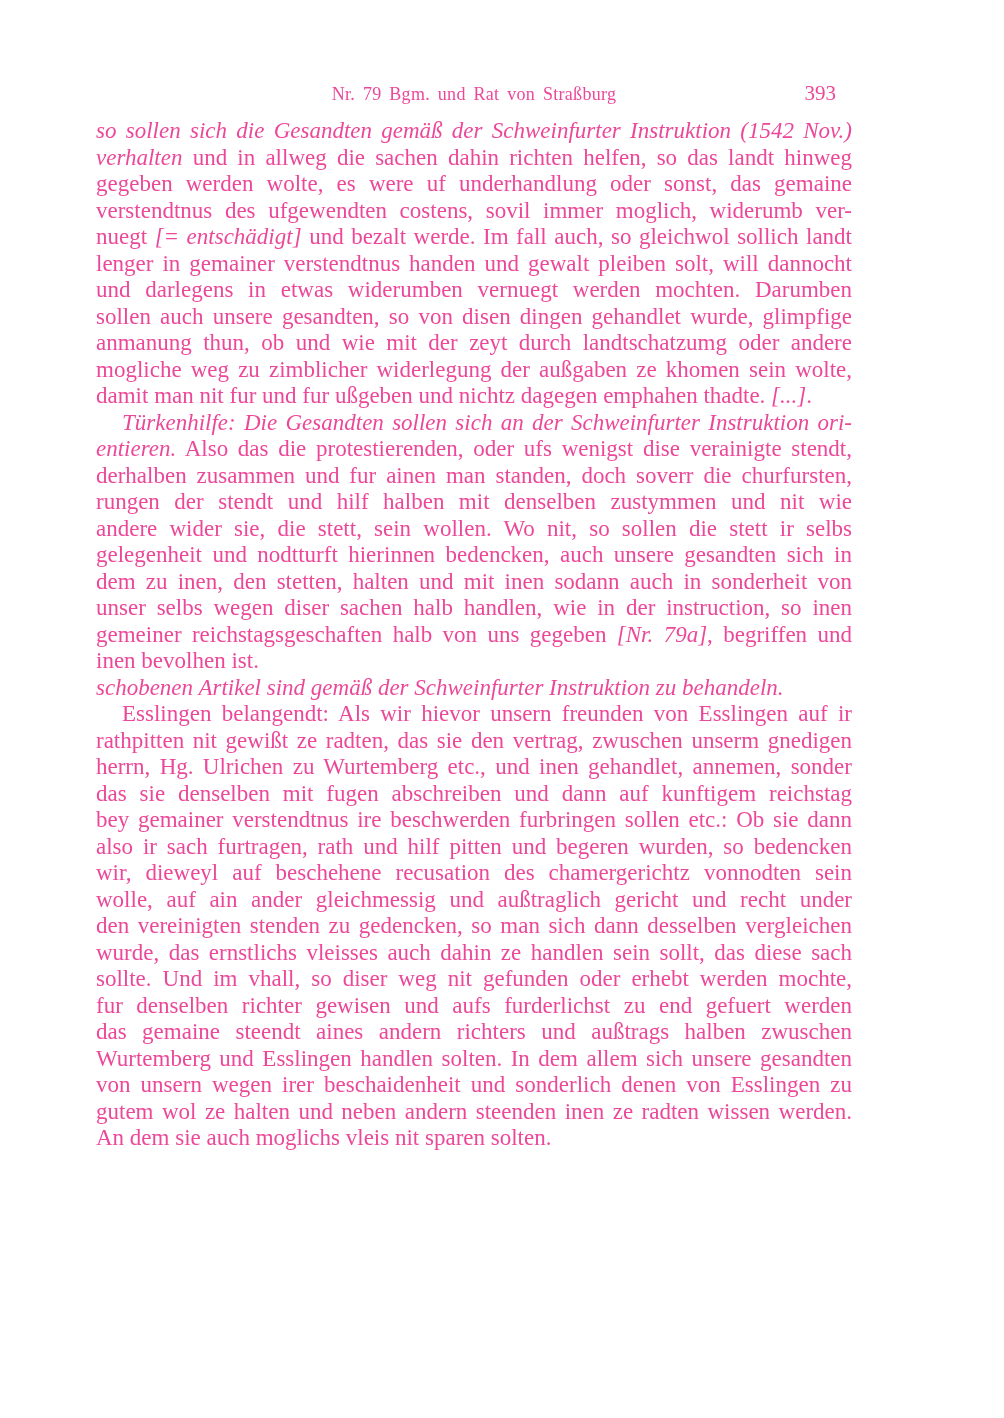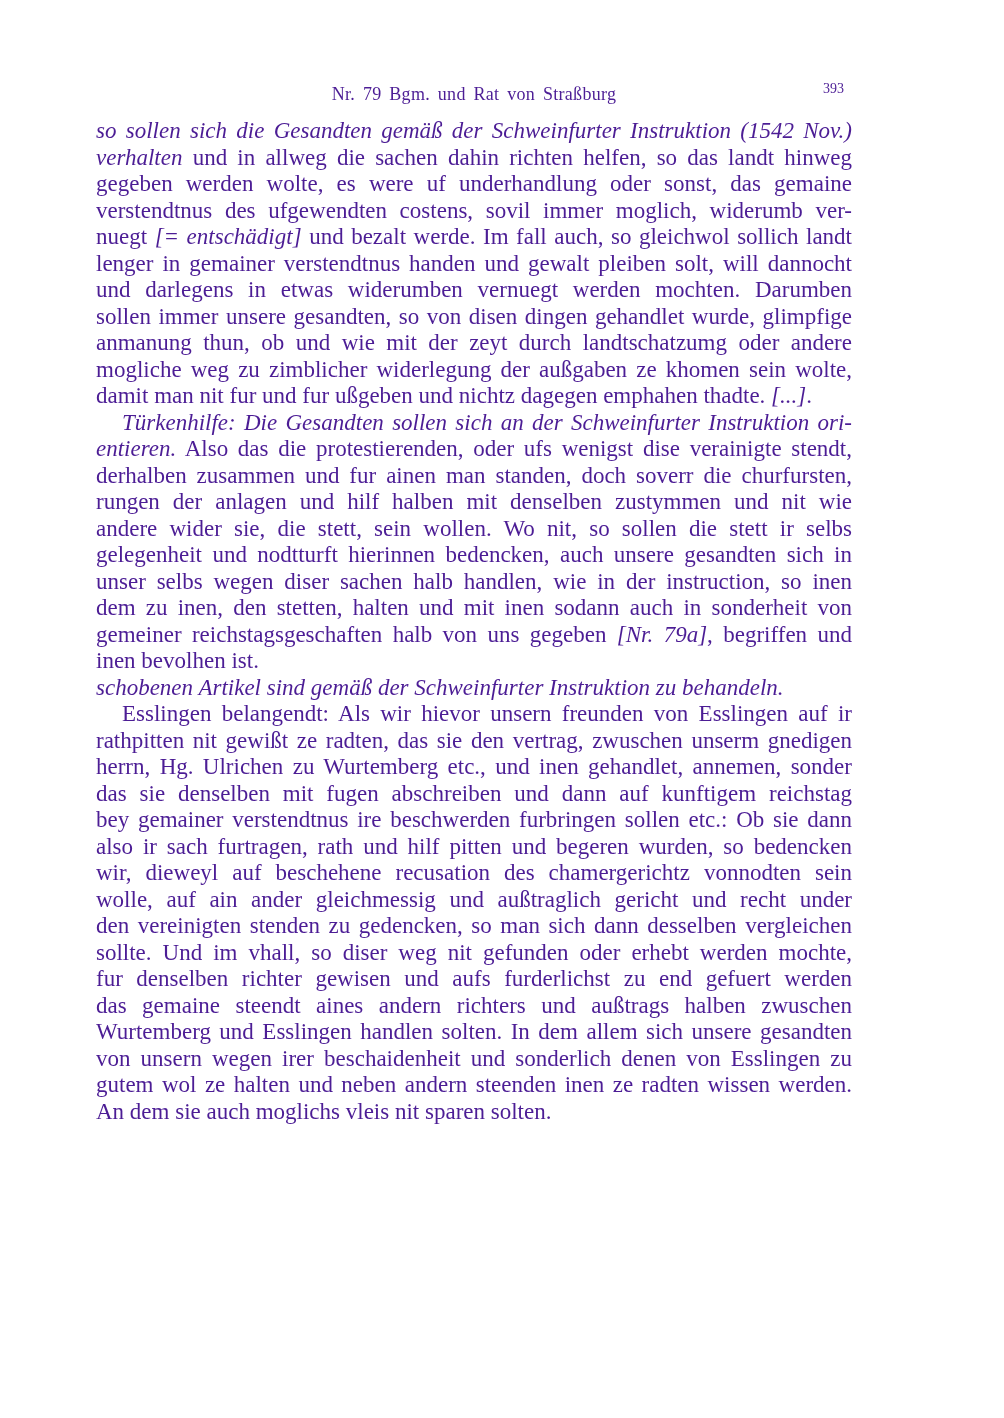"Nr. 79 Bgm. und Rat" .page { color: #4c1d95 -> #ec4899 }
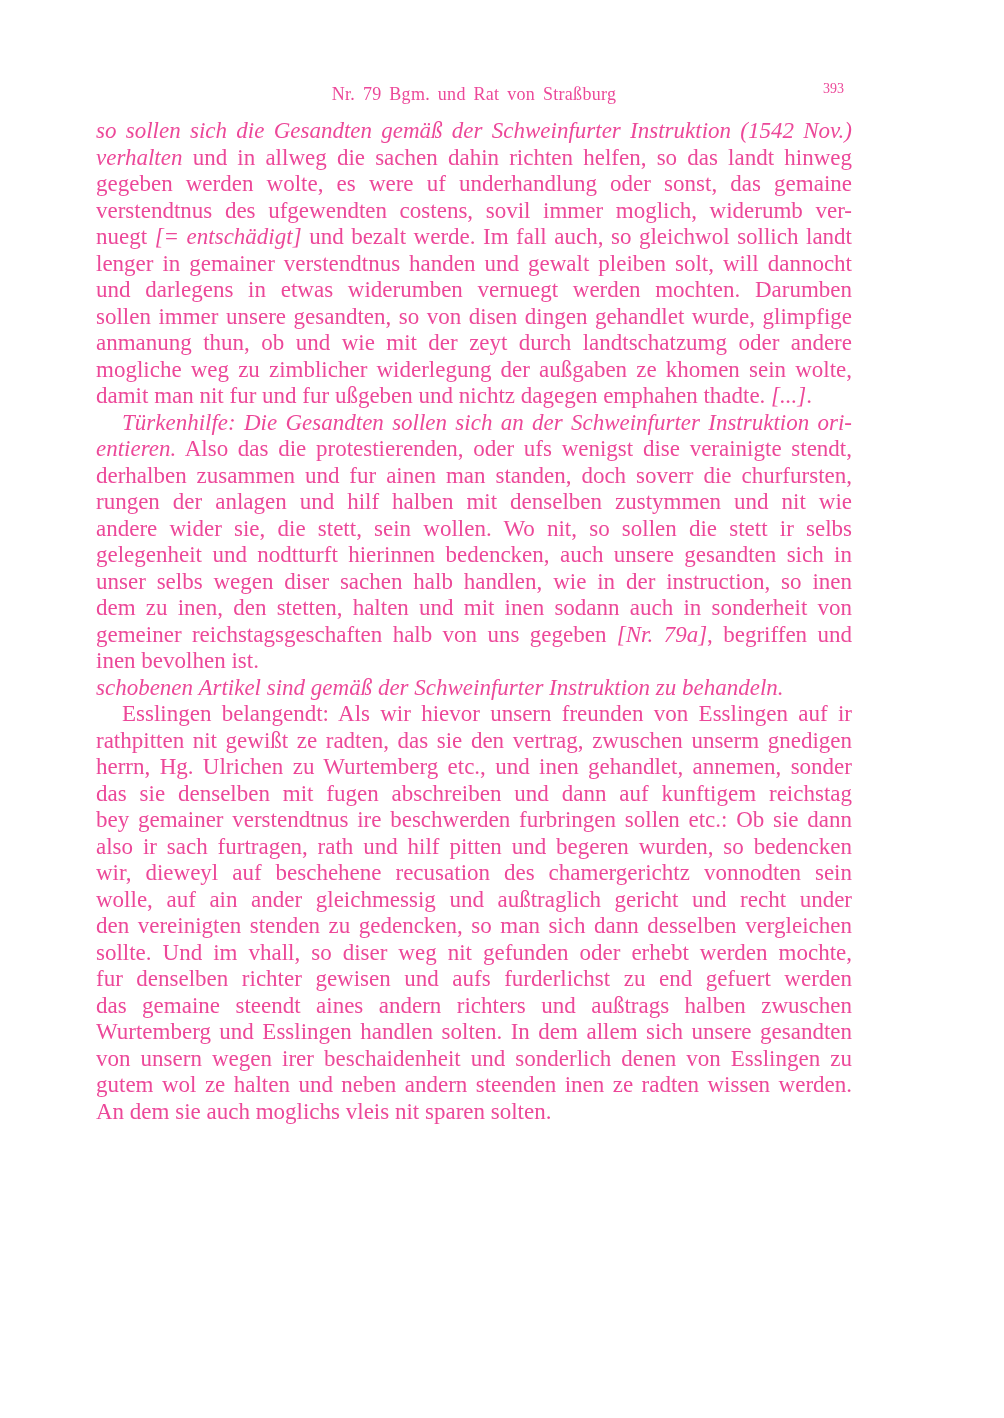"393" .page-number { font-size: 14px -> 21px; right: 8px -> 16px }
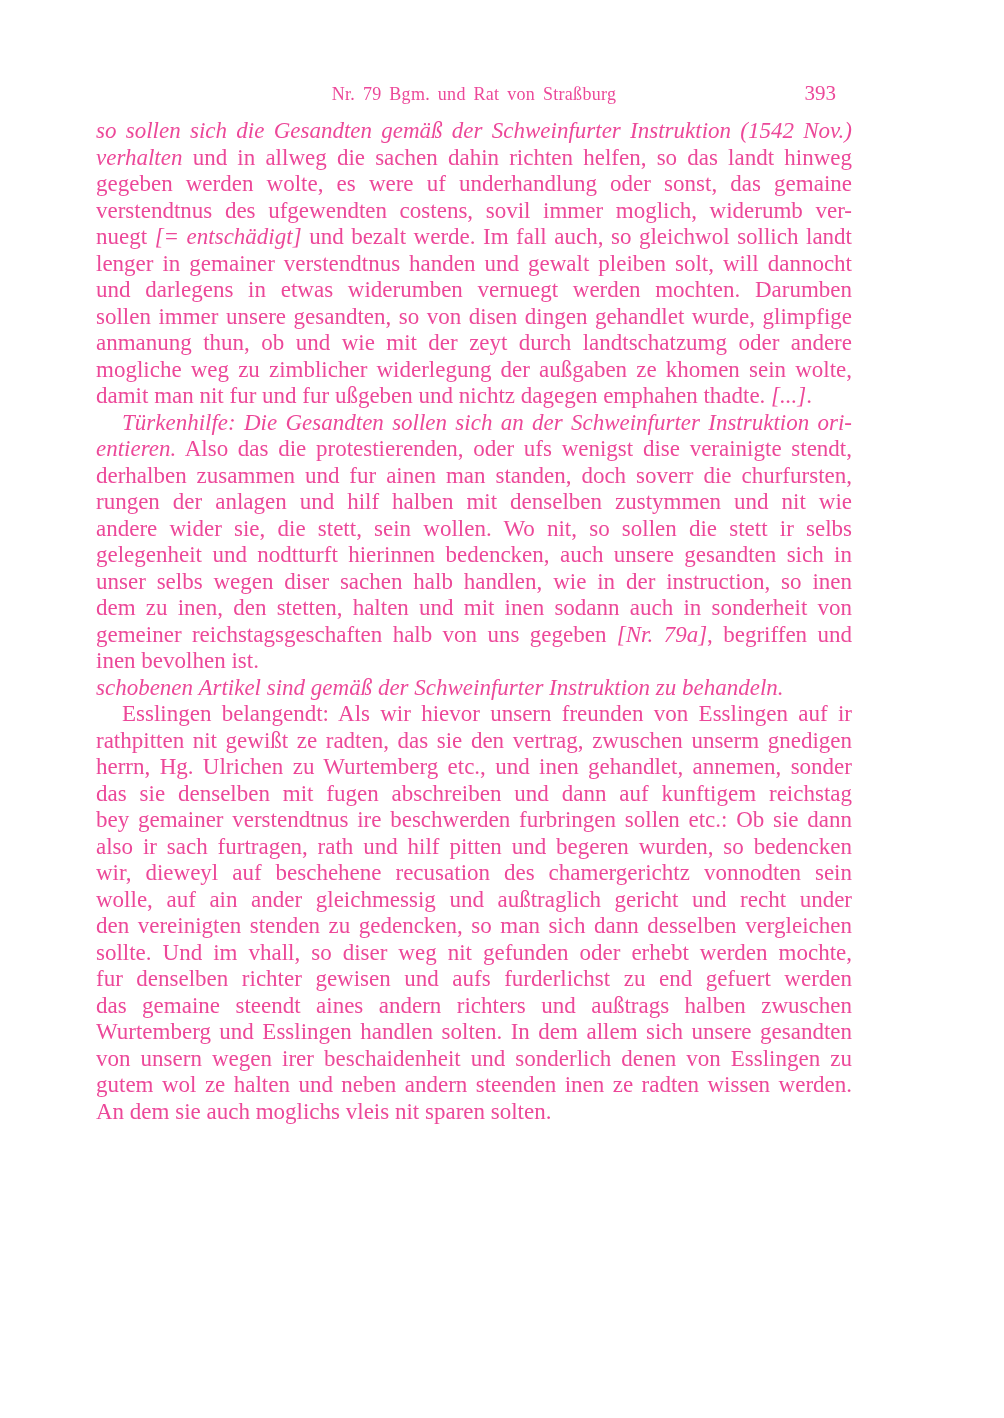"sollen immer unsere gesandten, so" span { text: immer -> auch }
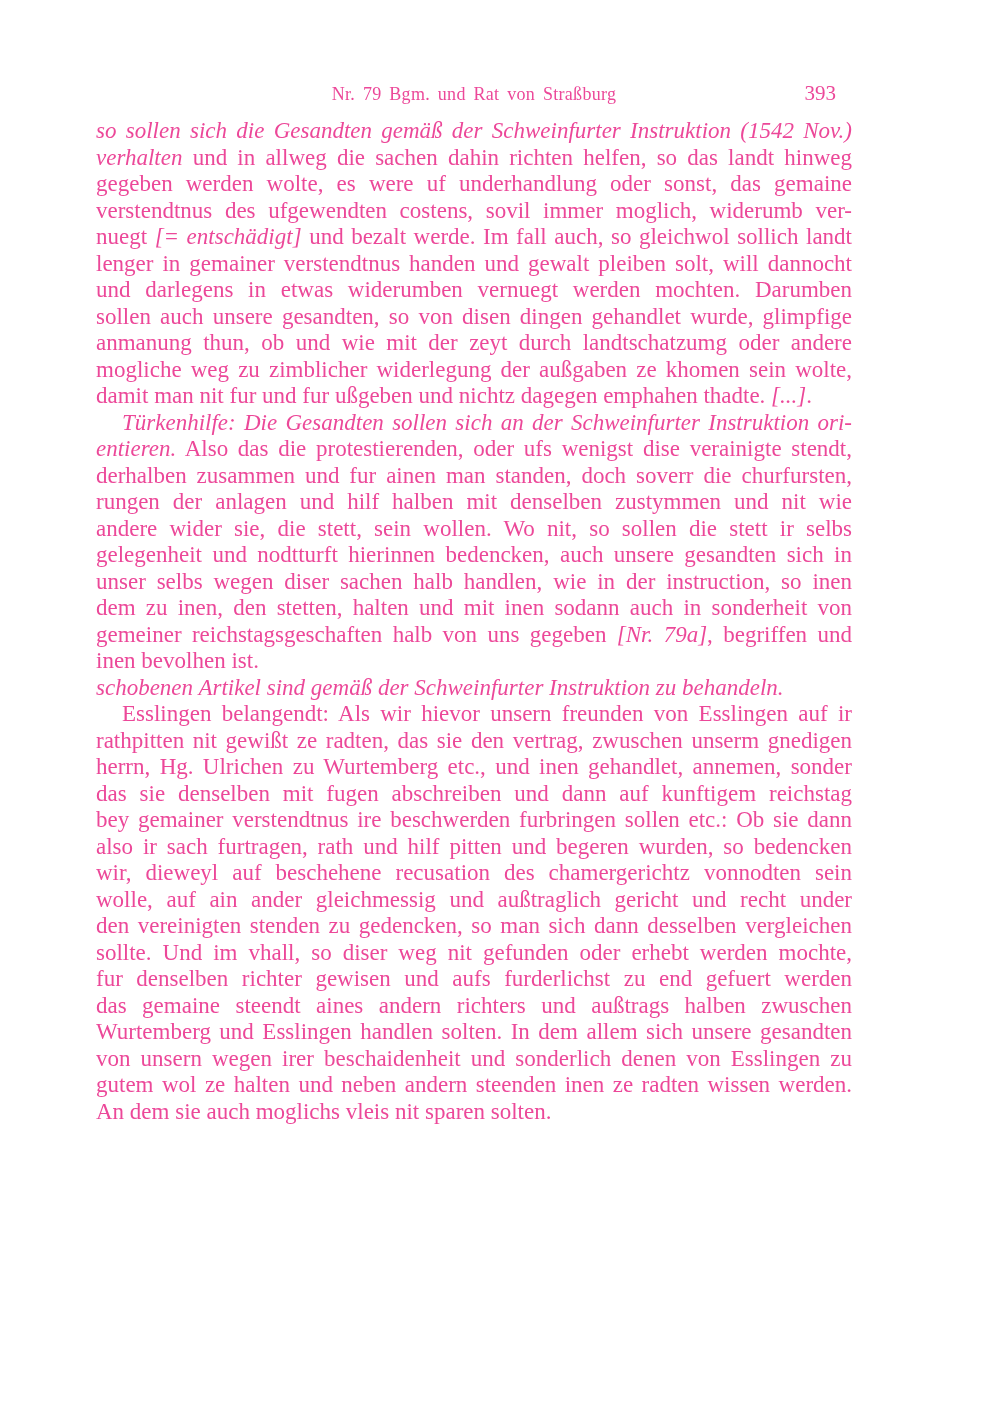"rungen der anlagen und hilf" span { text: anlagen -> stendt }
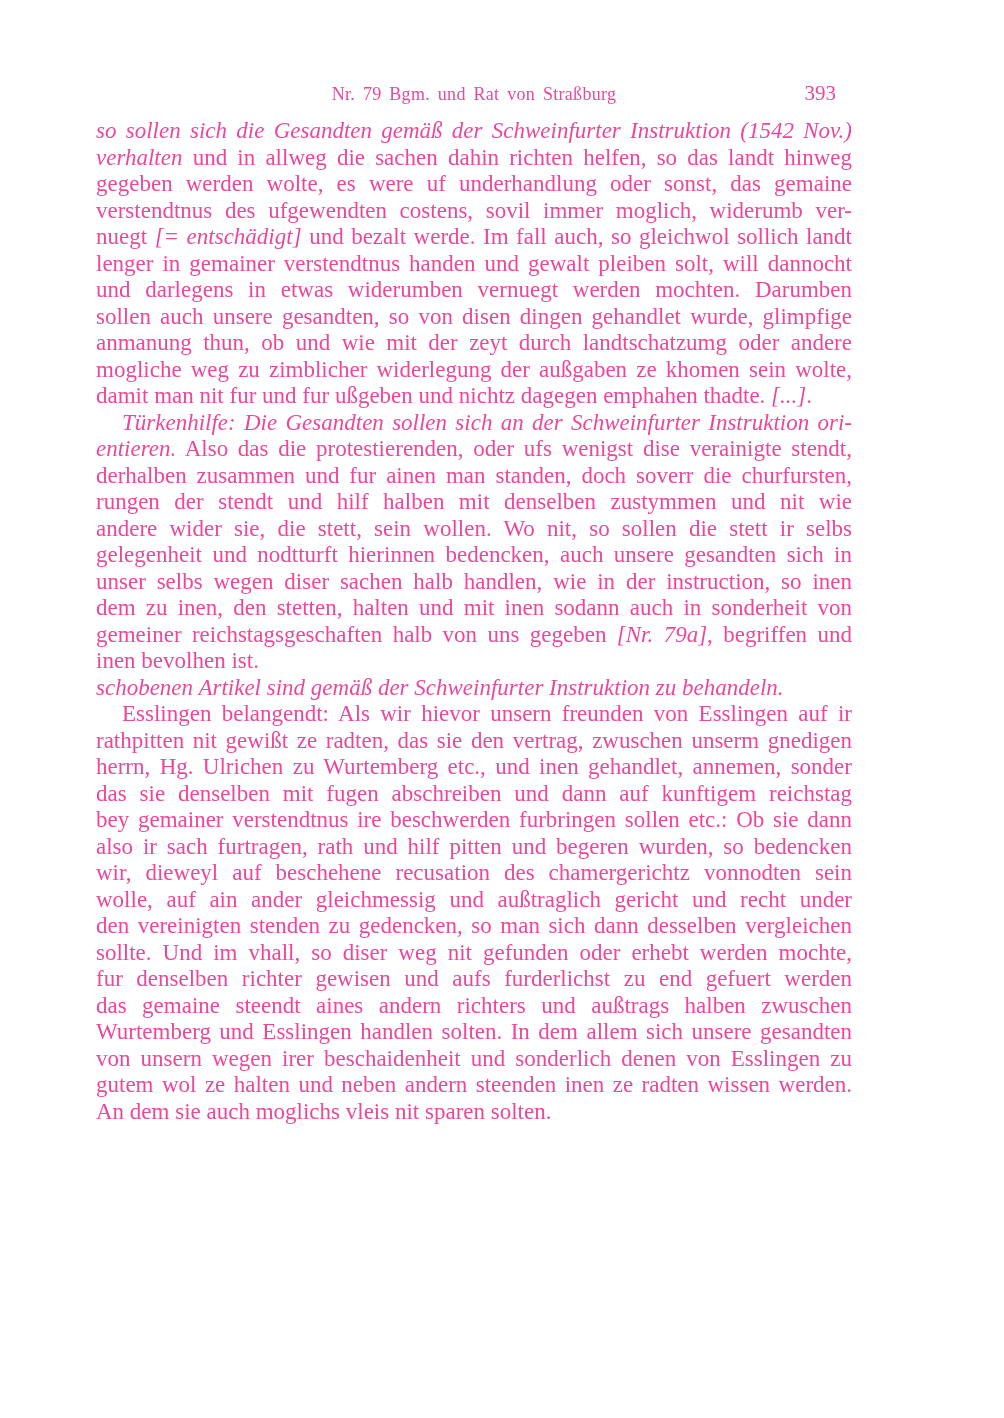"unser selbs wegen diser sachen" div.line { order: before "dem zu inen, den stetten," -> after "dem zu inen, den stetten," }
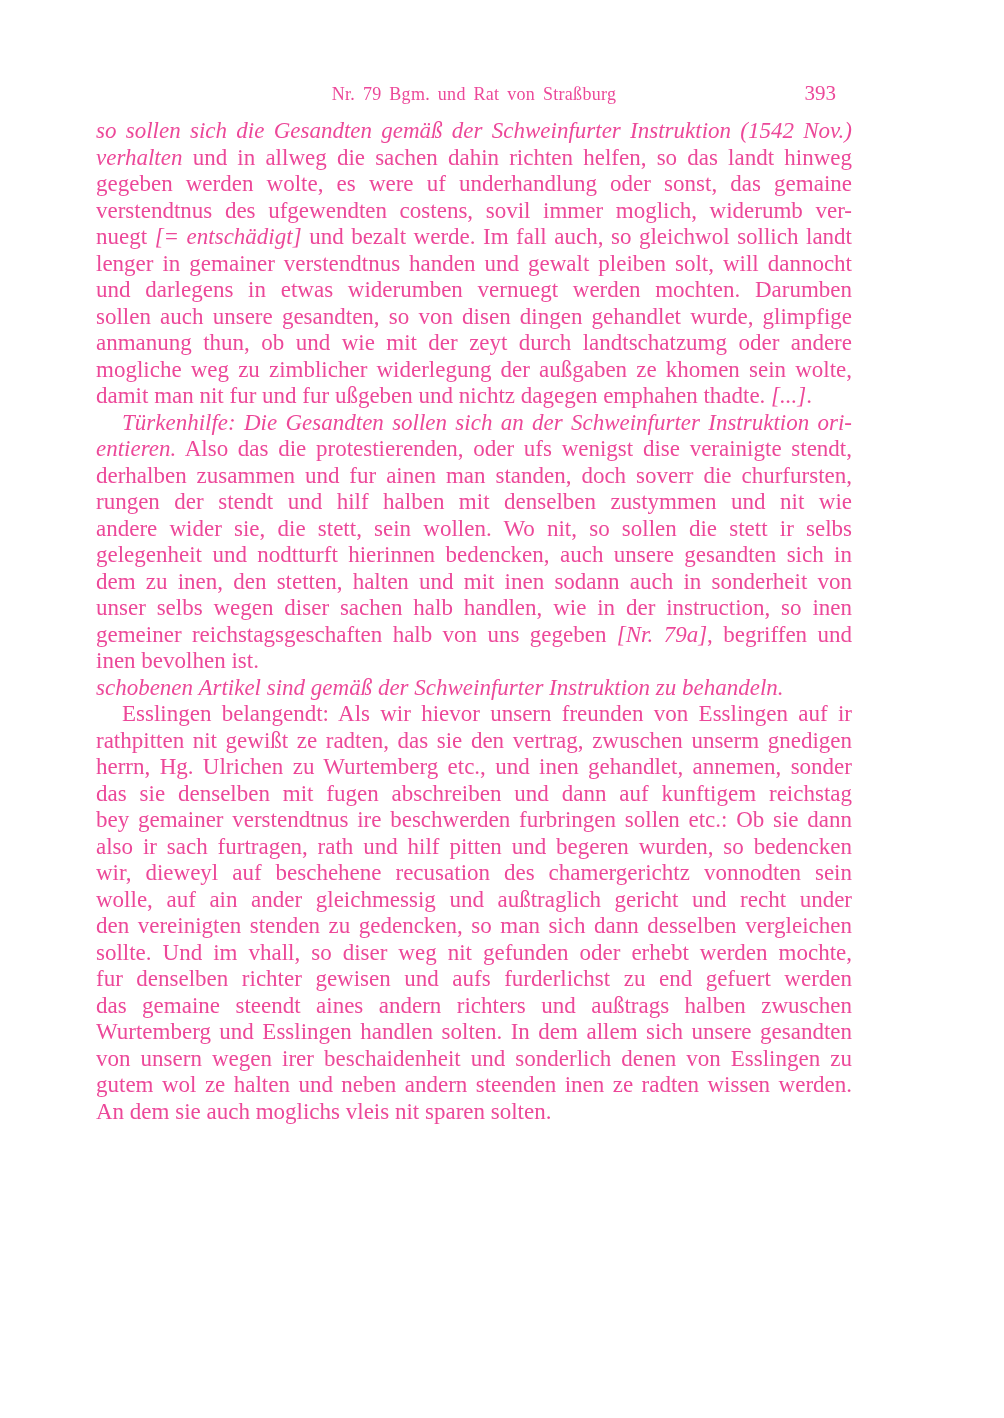"wurde, das ernstlichs vleisses auch" div.line { html: none -> <div><span>wurde, das ernstlichs vleisses auch dahin ze handlen sein sollt, das diese sach</span></div> }
